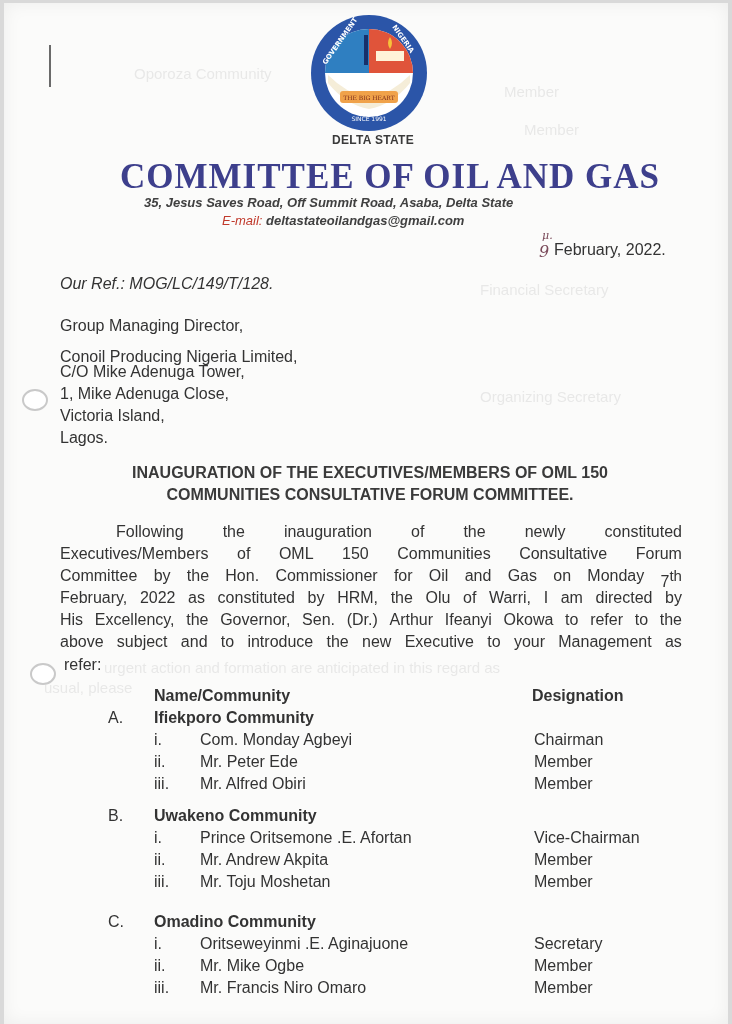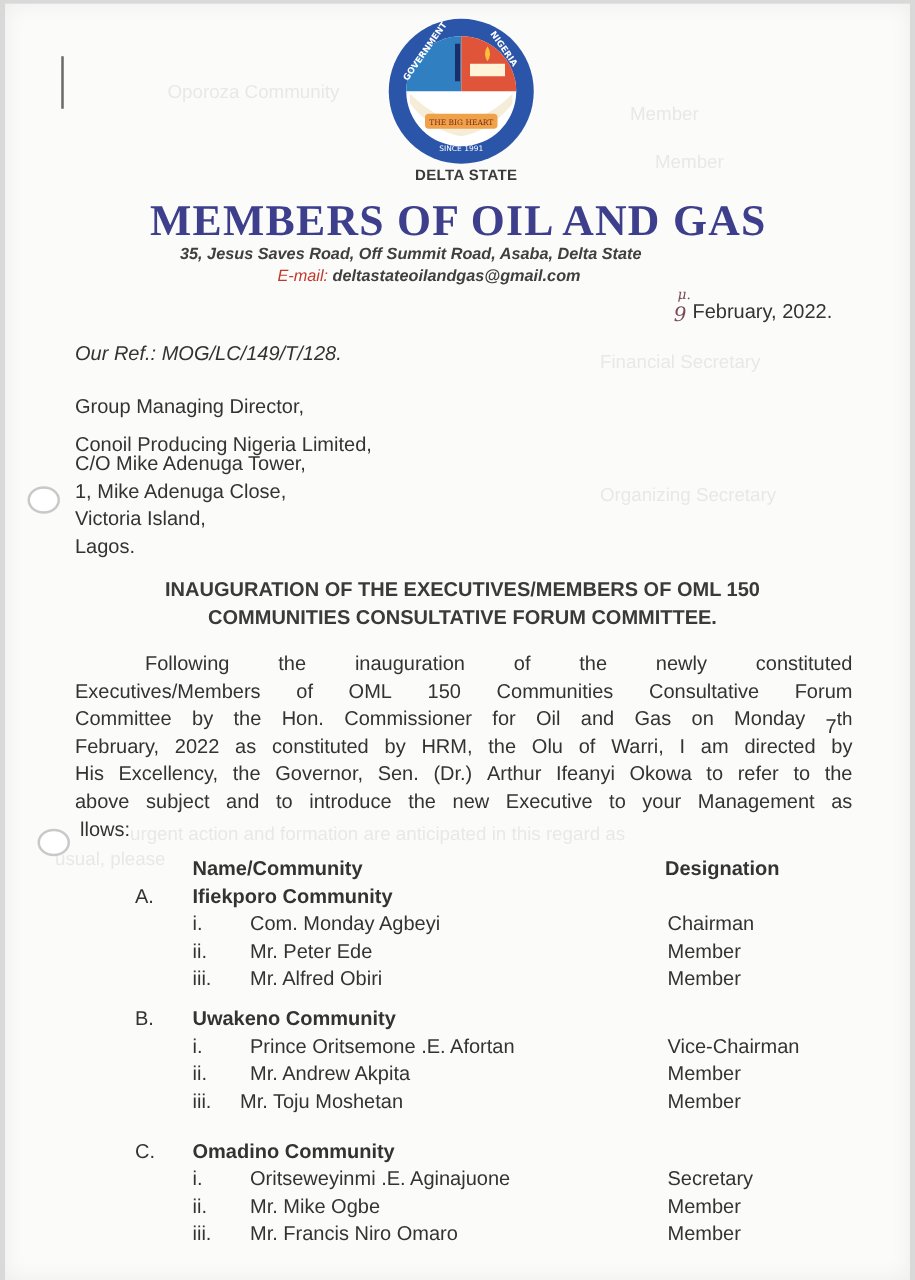"MEMBERS OF OIL AND GAS" div.abs { text: MEMBERS -> COMMITTEE }
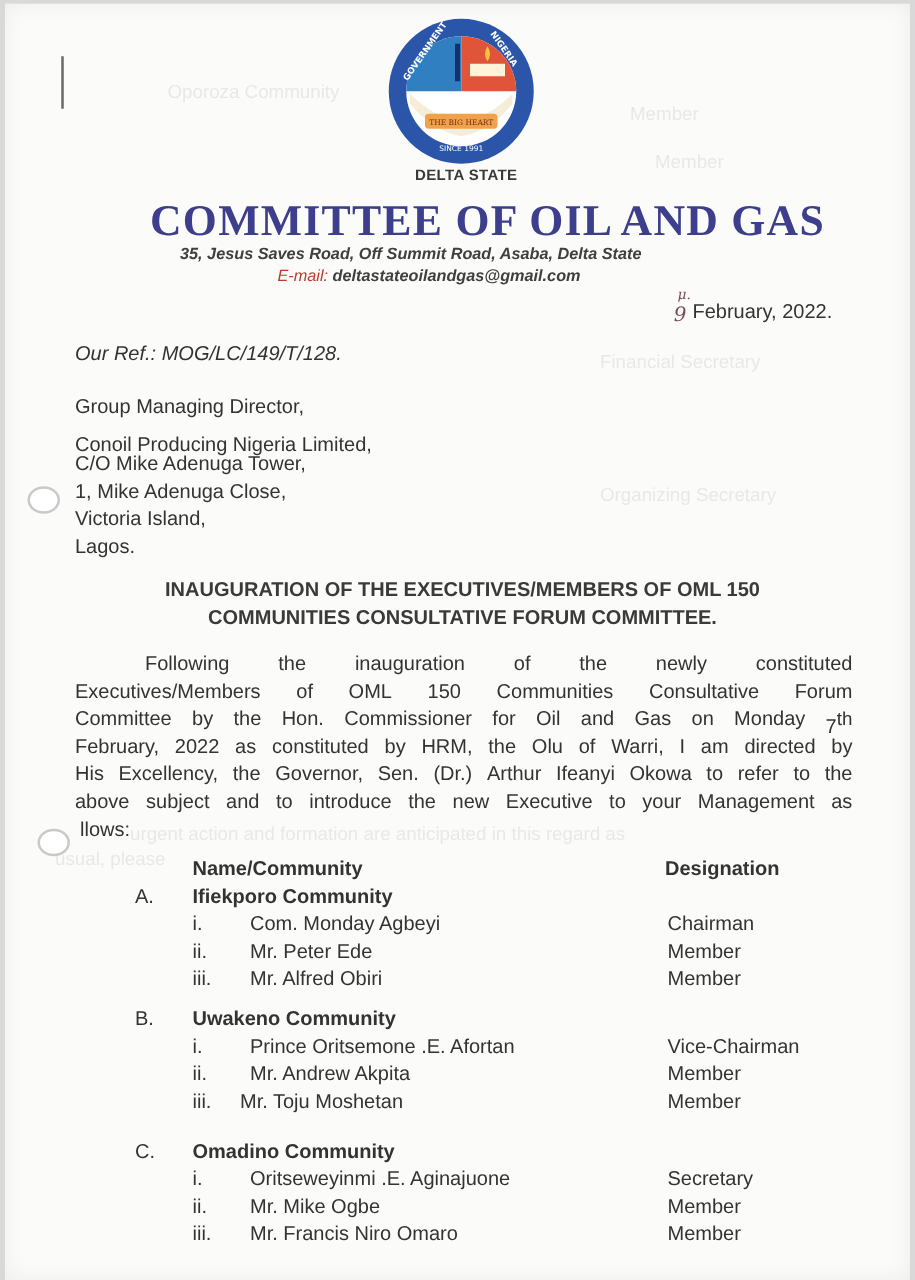"llows:" div.abs { text: llows -> refer }
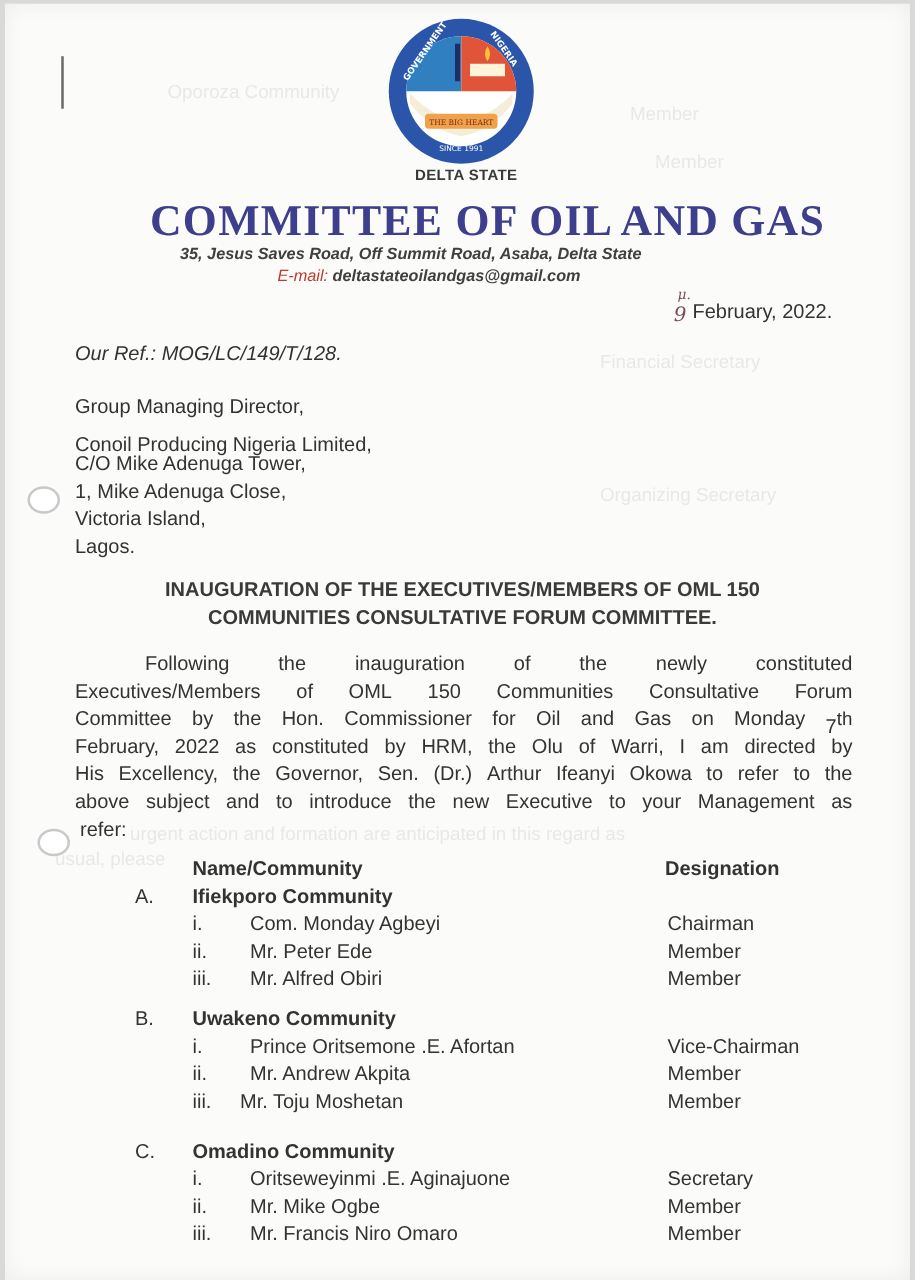"Mr. Toju Moshetan" div.abs { left: 188px -> 196px }
